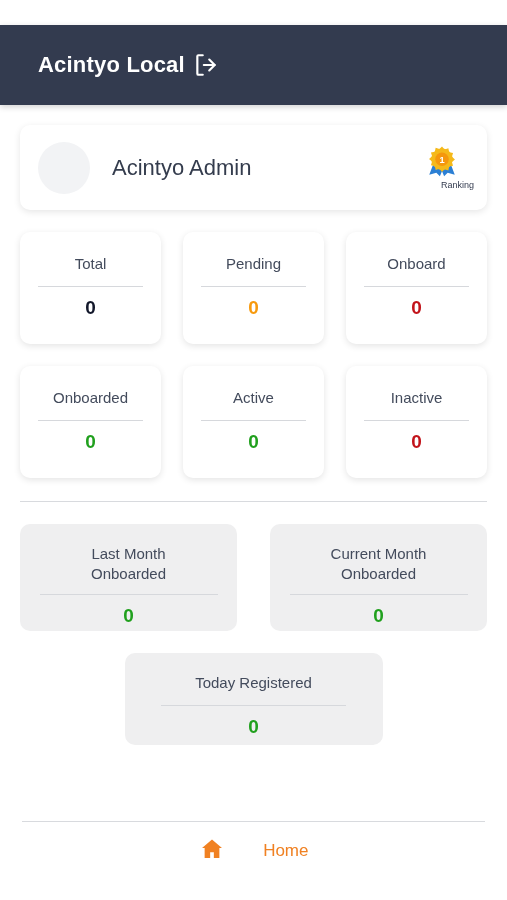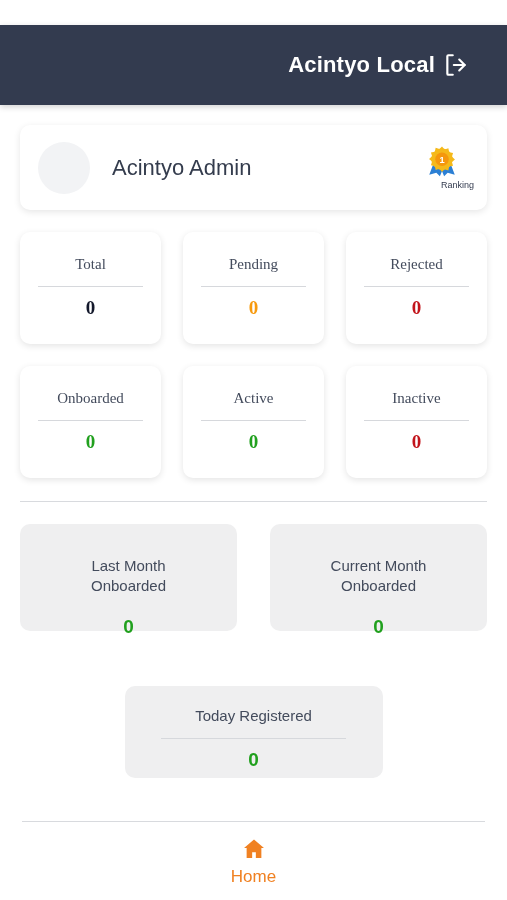"Acintyo Local" .appbar { justify-content: flex-end -> flex-start }
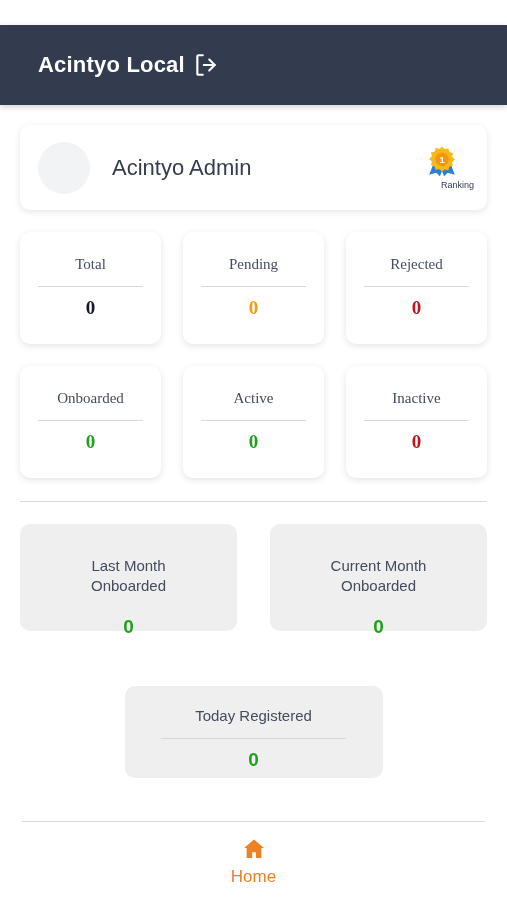"Total" .stat-card { font-family: Liberation Serif, serif -> none }
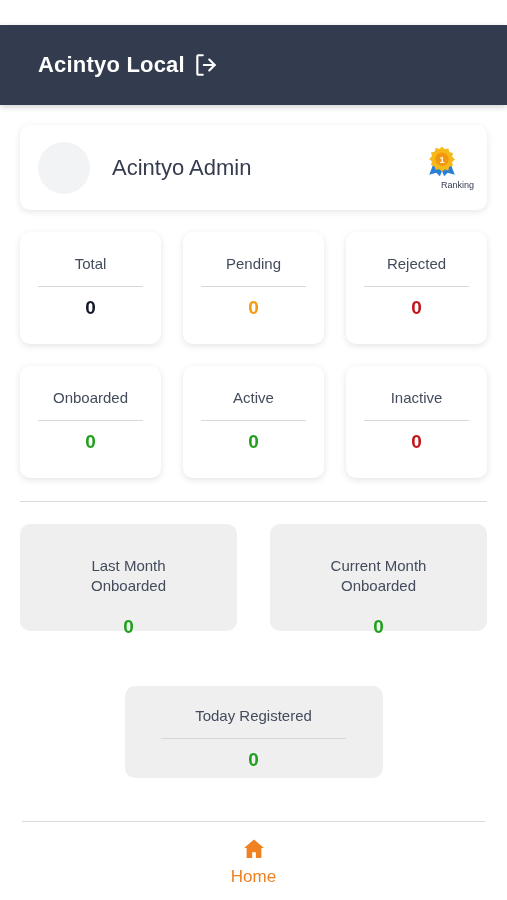"Rejected" div.stat-label { text: Rejected -> Onboard }
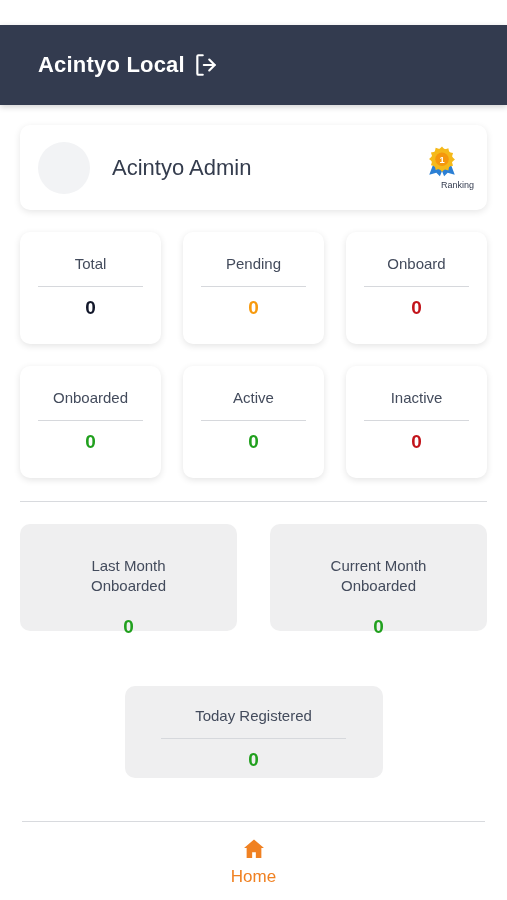"Last Month" .month-card { padding-top: 32px -> 20px }
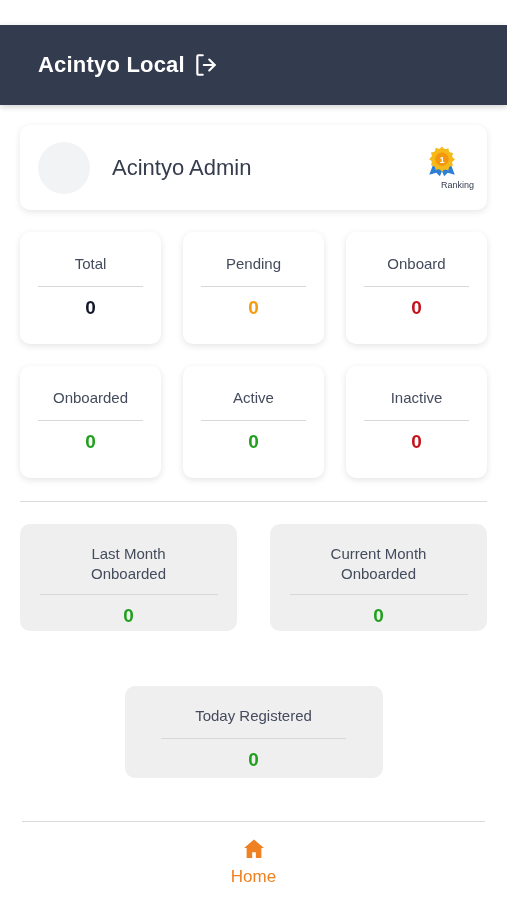"Today Registered" .today-card { margin-top: 33px -> none }
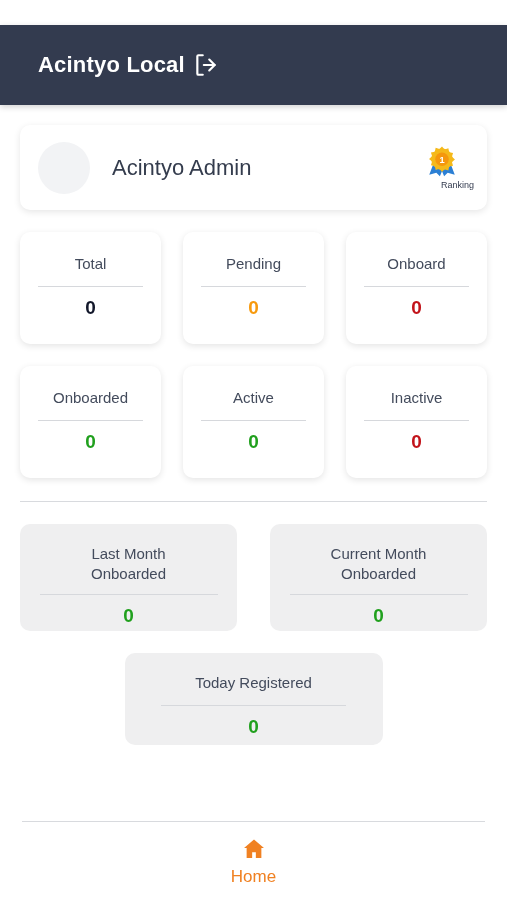"Home" .nav-item { flex-direction: column -> row; justify-content: flex-end -> space-between }
